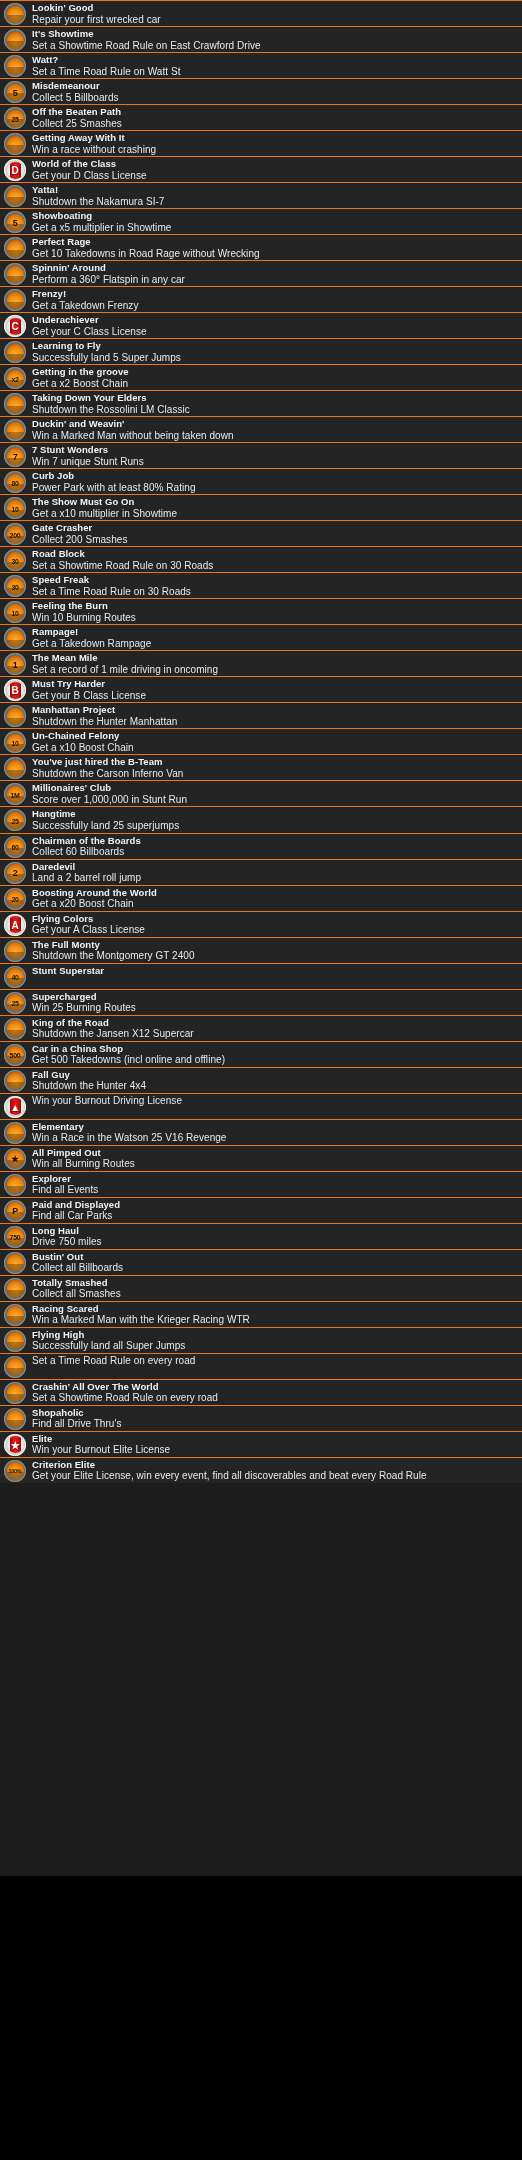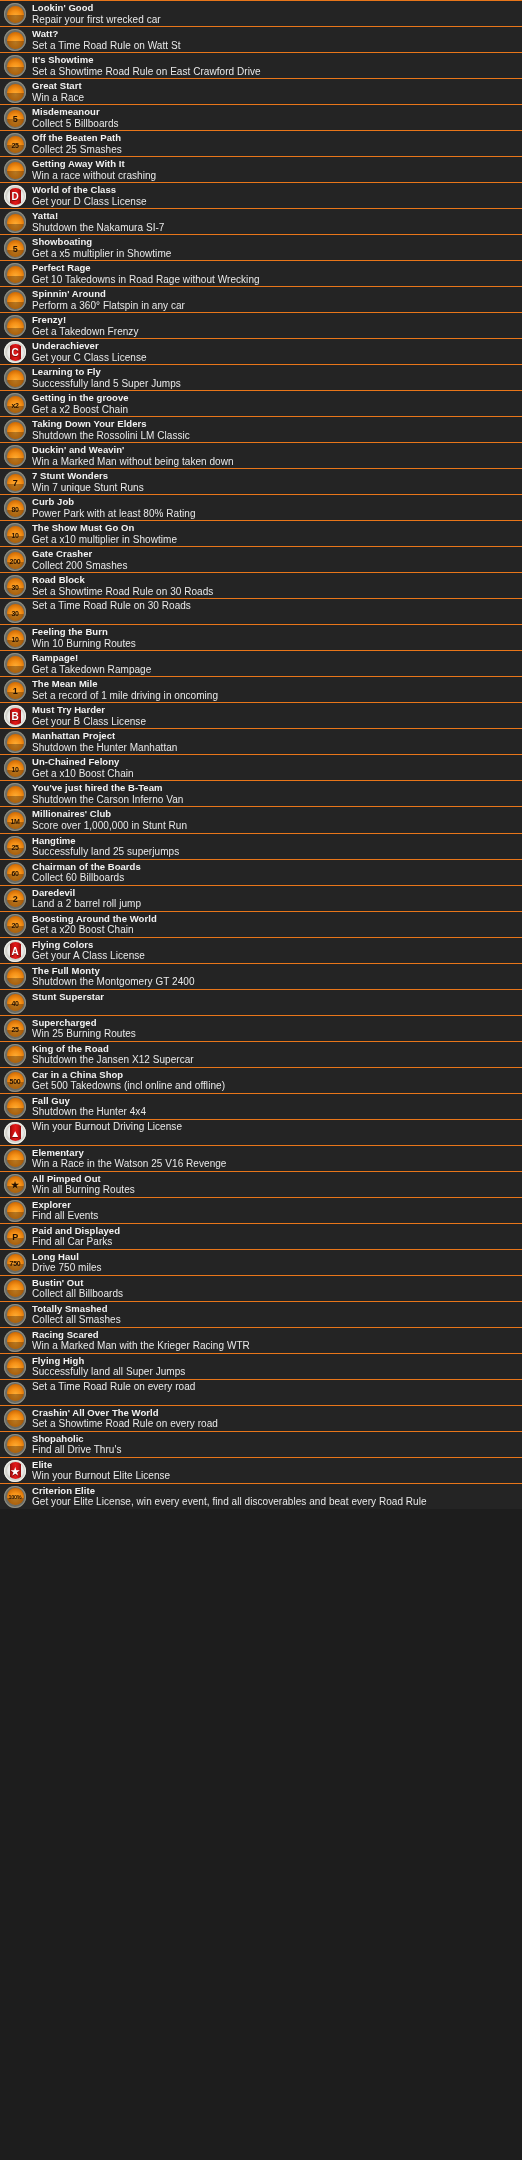"Lookin' Good" #list { height: 2160px -> 1876px }
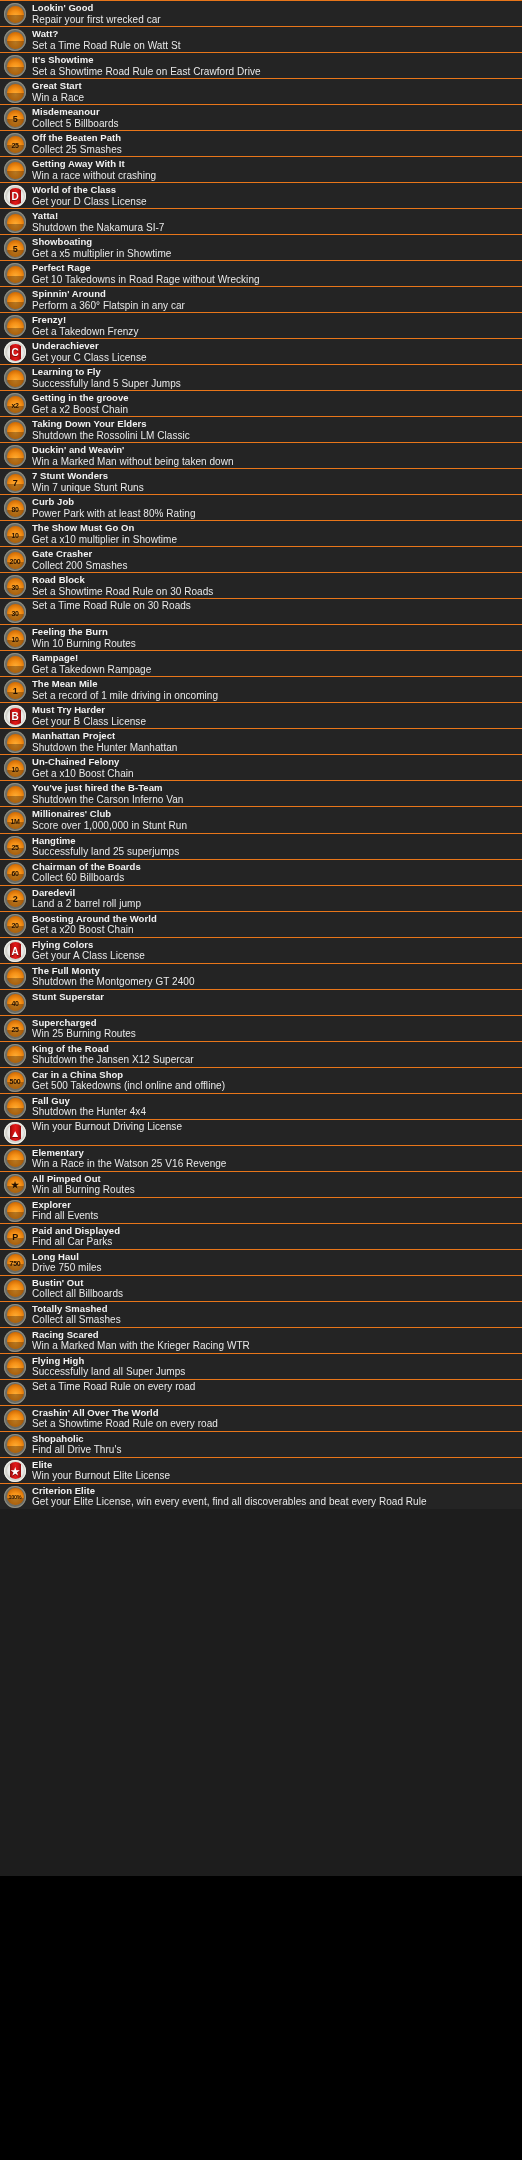"Watt?" div.row { order: before "It's Showtime" -> after "It's Showtime" }
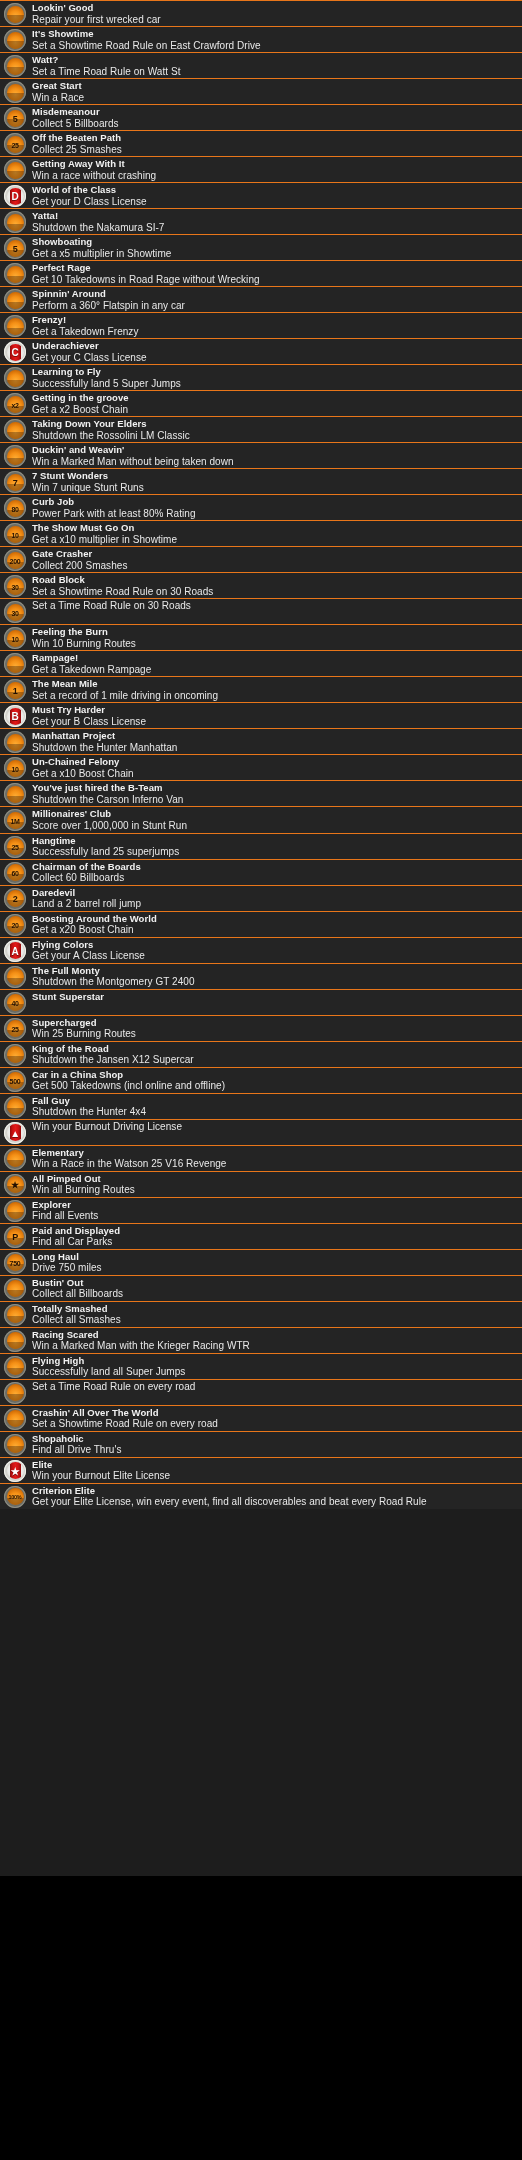"Great Start" div.row { html: <div> <div> <div> <span></span> </div> </div> <div> <div>Great Start</div> <div>Win a Race</div> </div> </div> -> none }
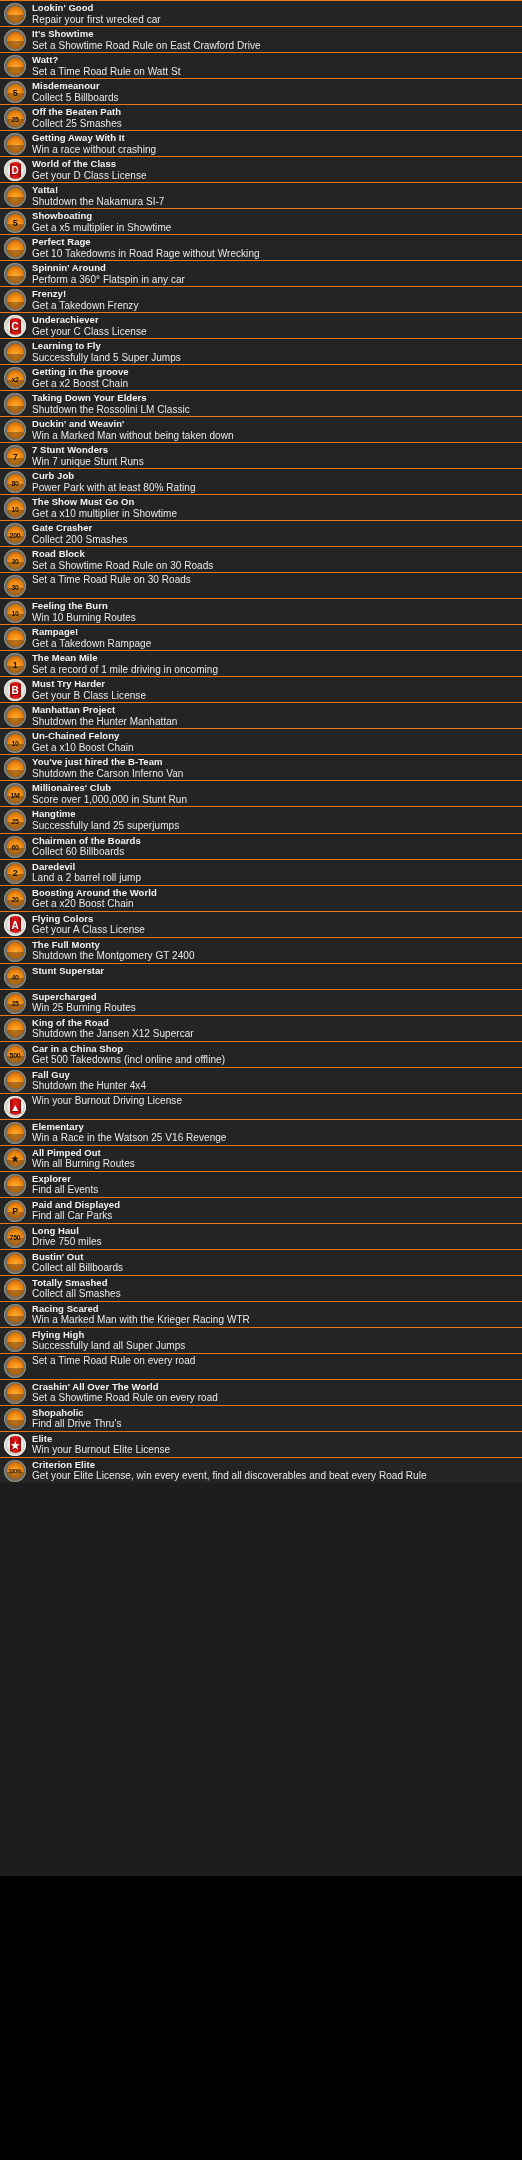"Speed Freak" div.title { html: none -> <div>Speed Freak</div> }
